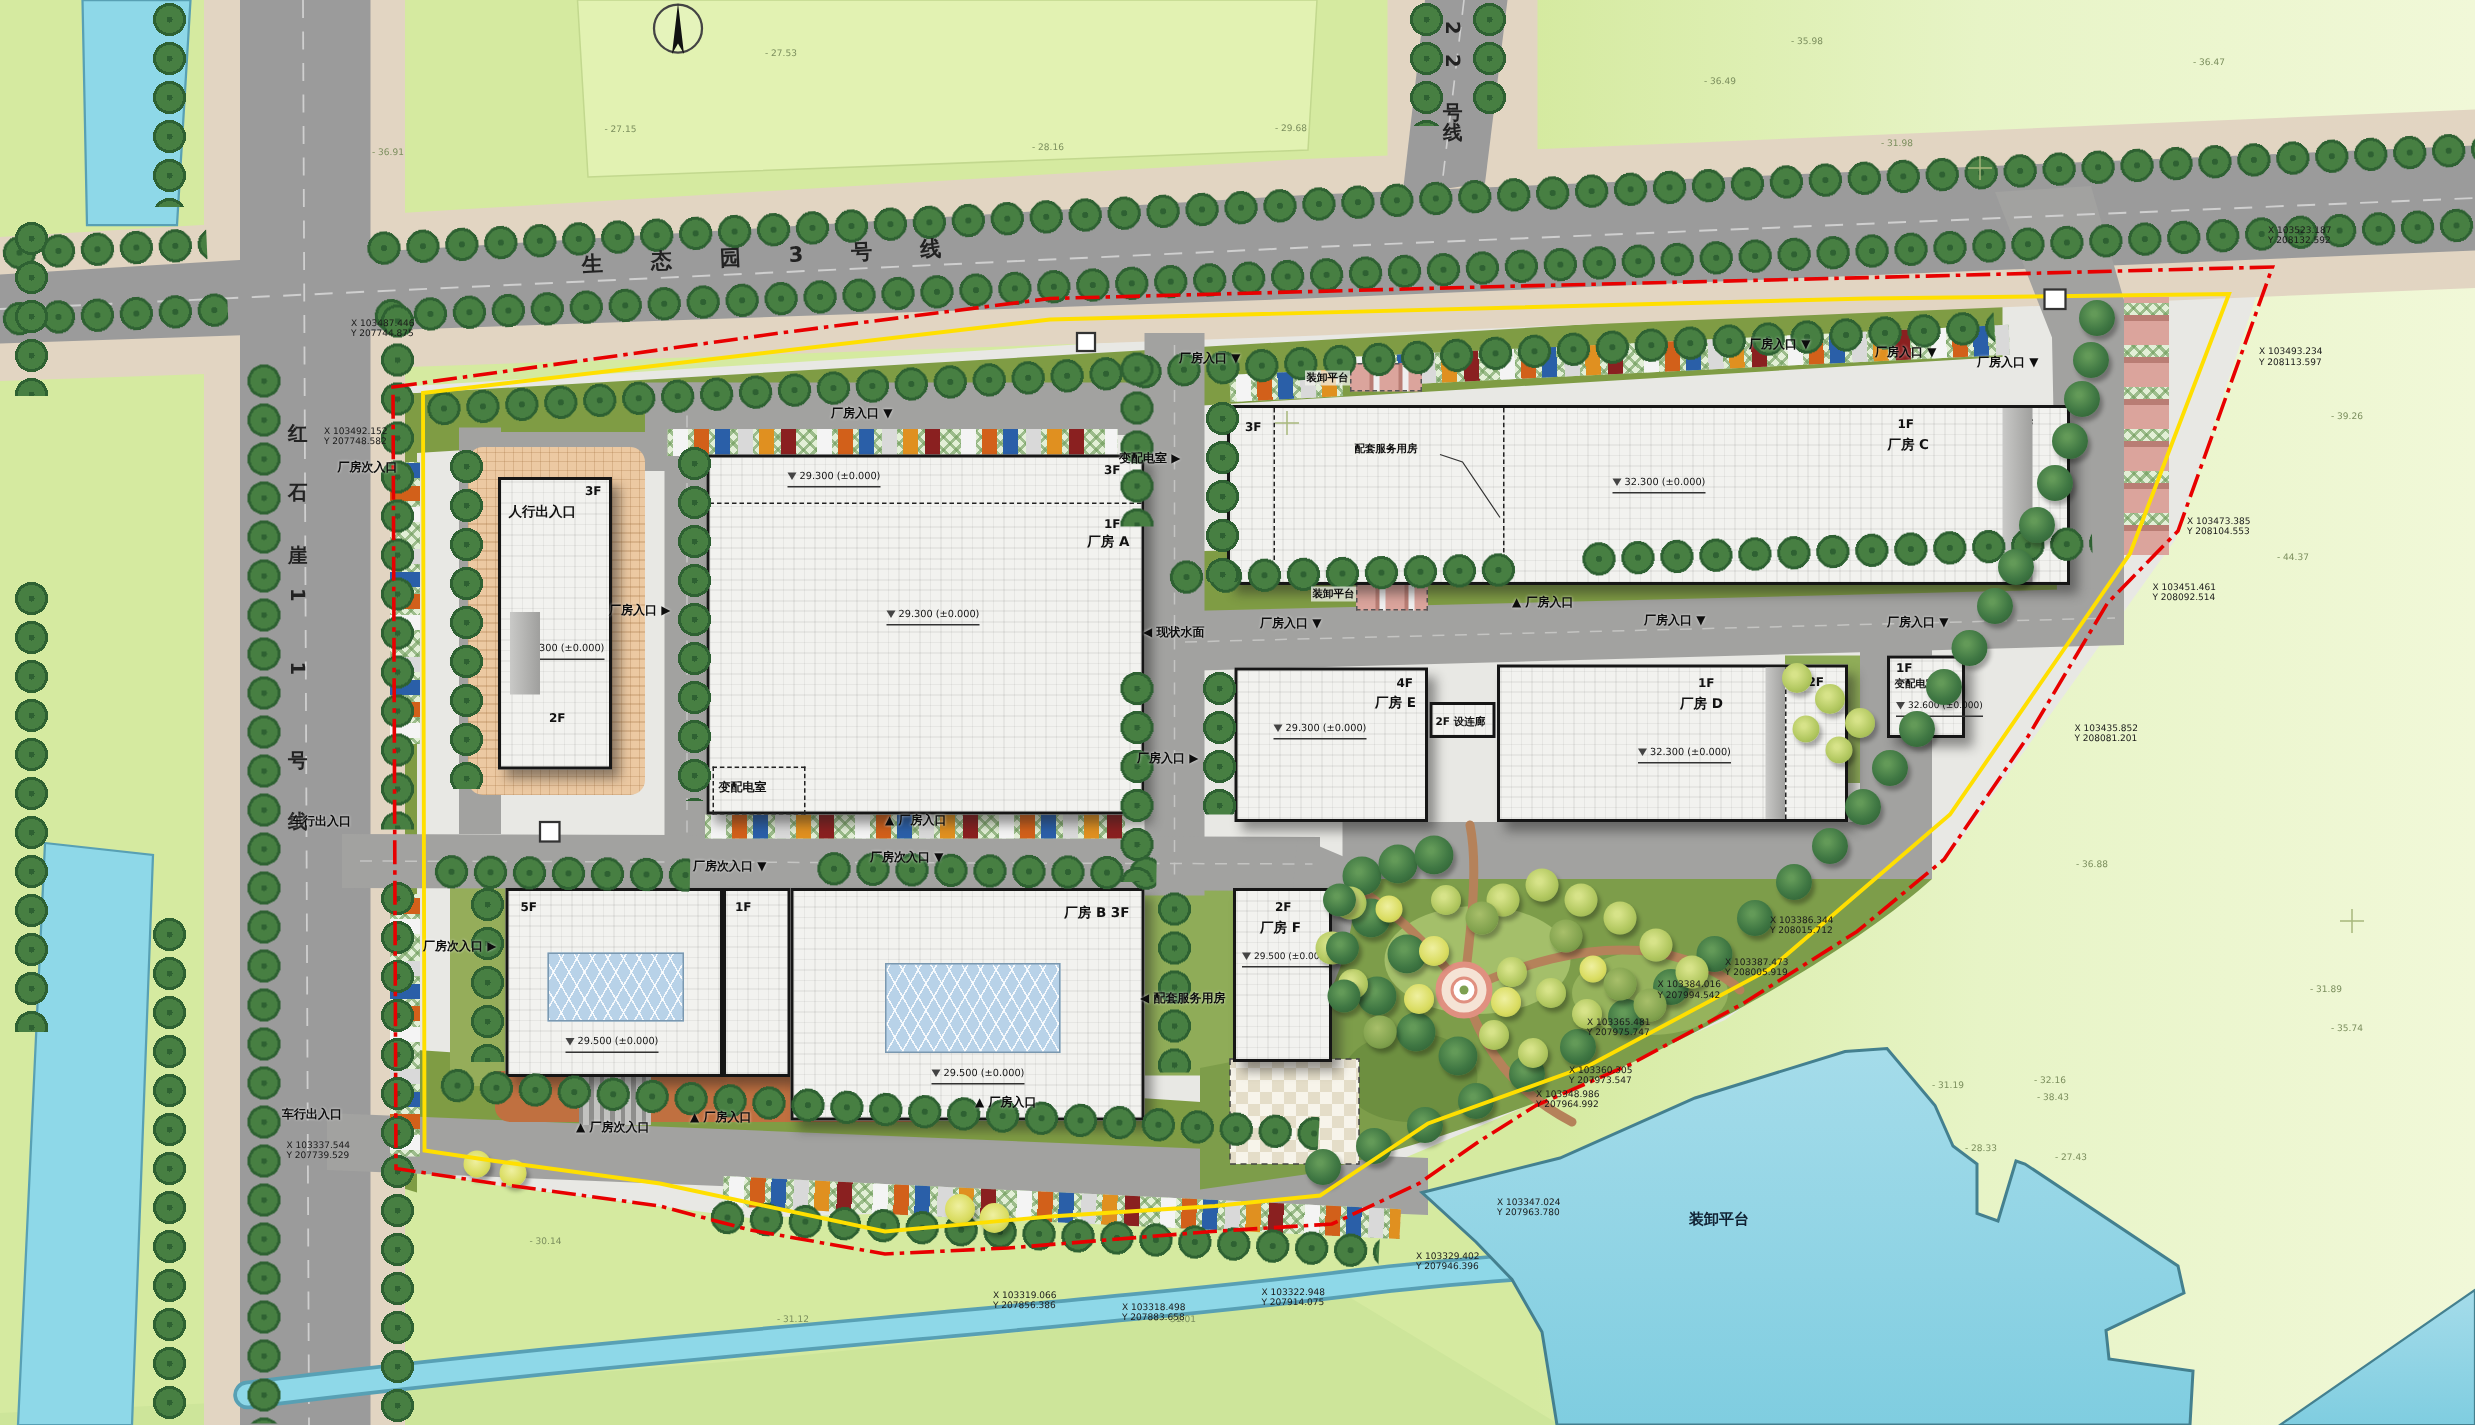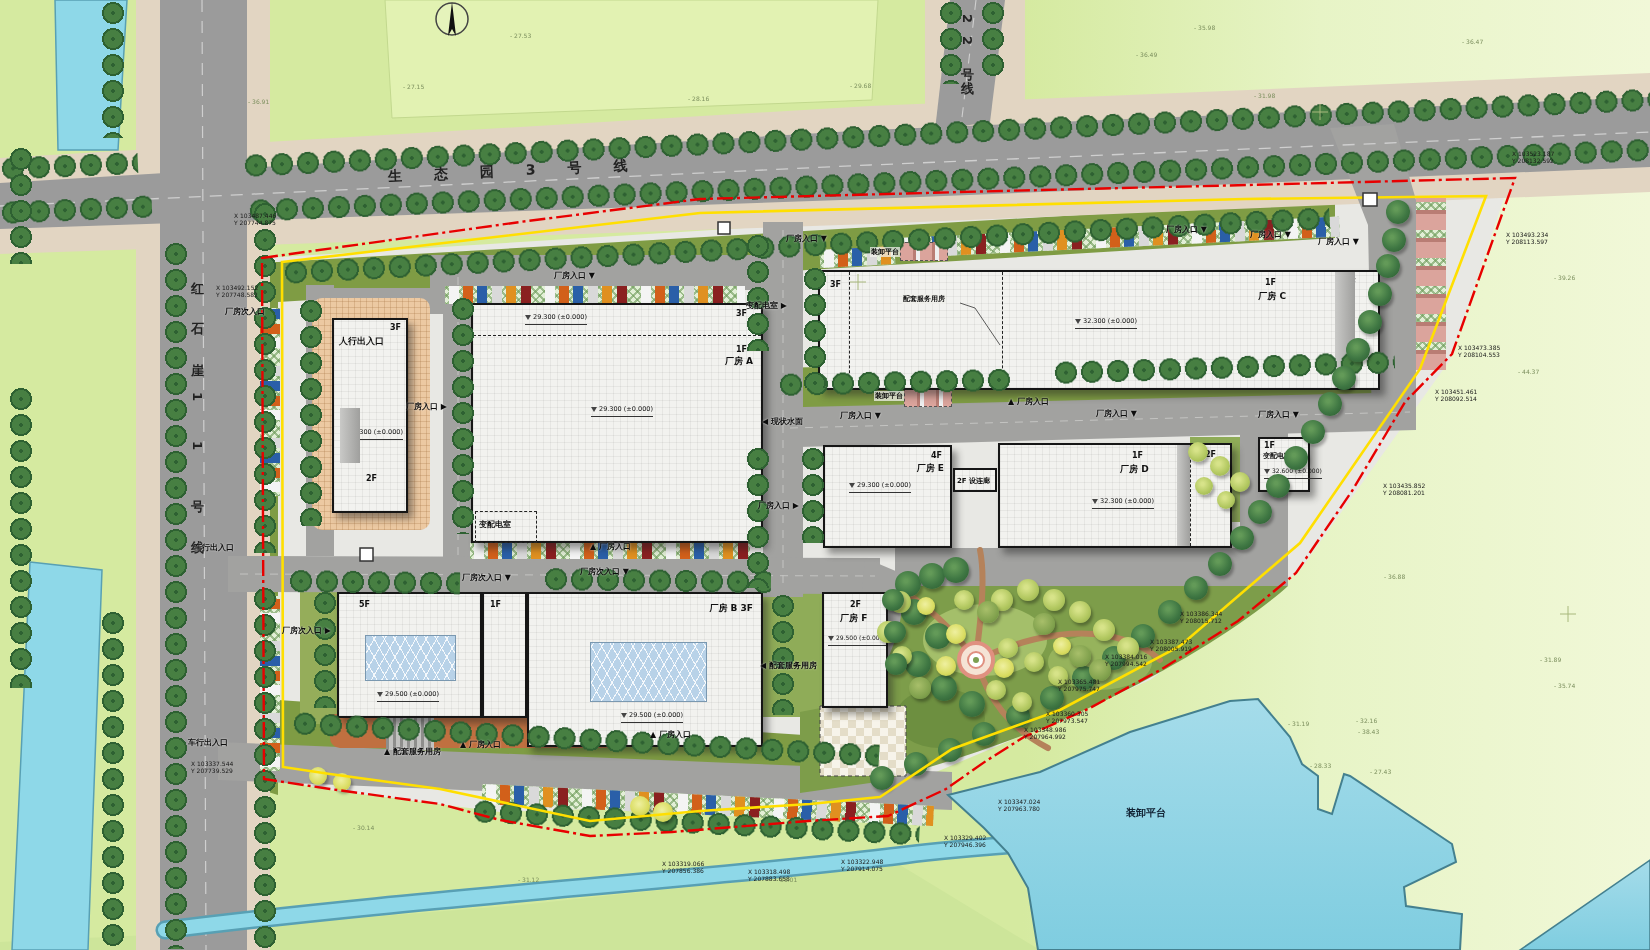"5F" span.flr { left: 20px -> 8px }
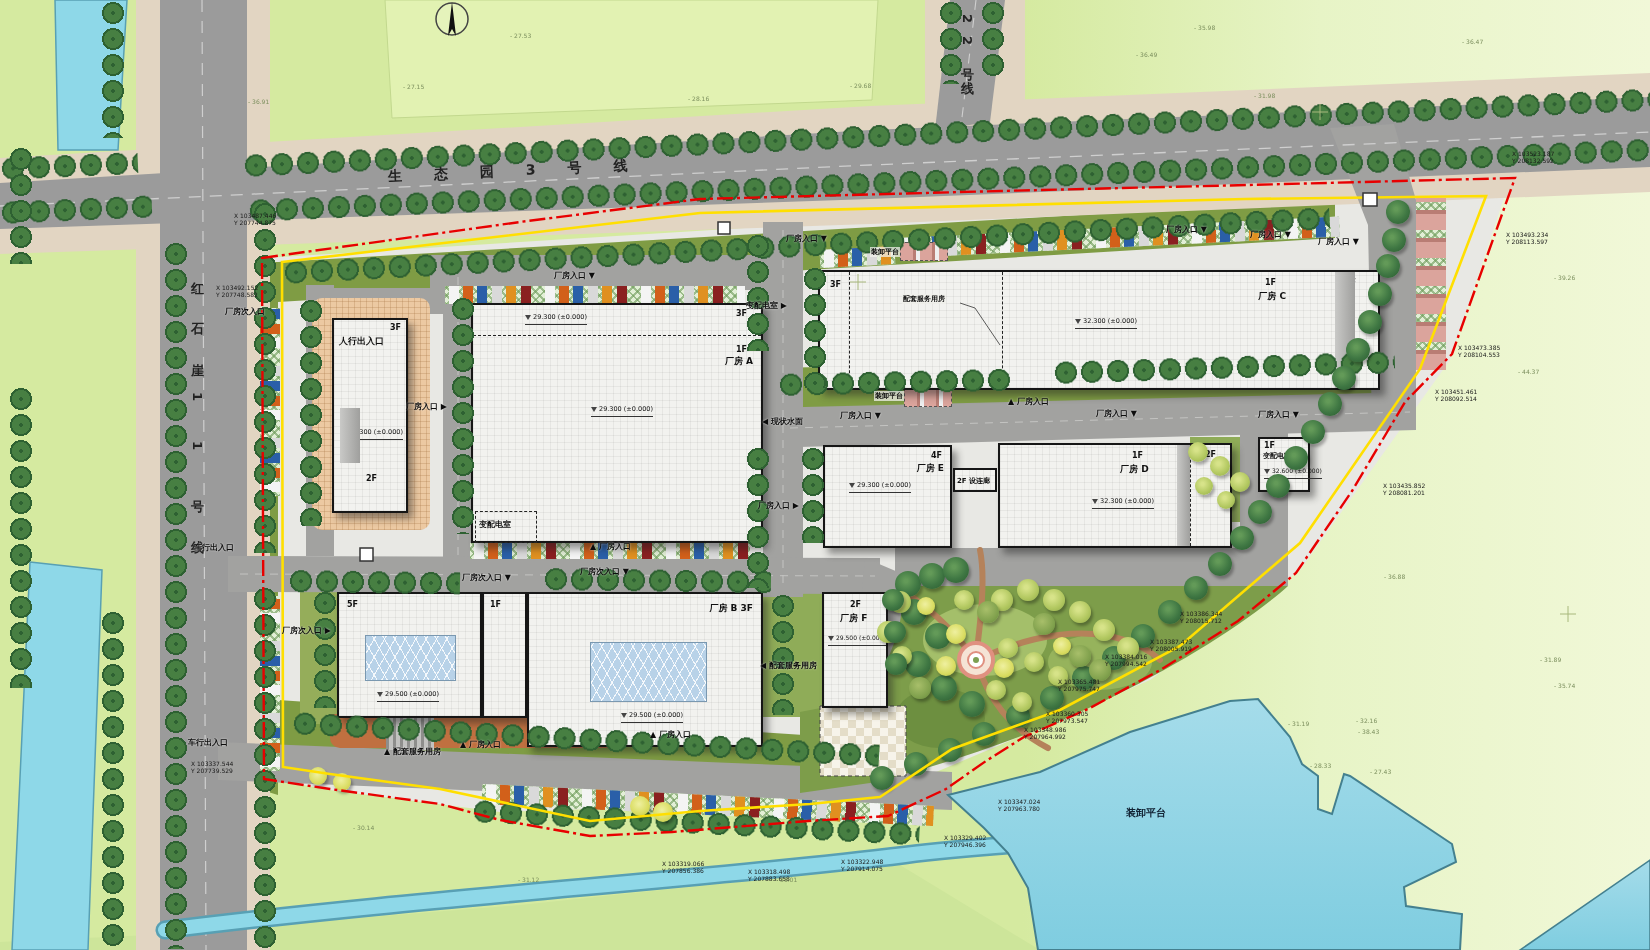"▲ 配套服务用房" div.lbl { text: 配套服务用房 -> 厂房次入口 }
